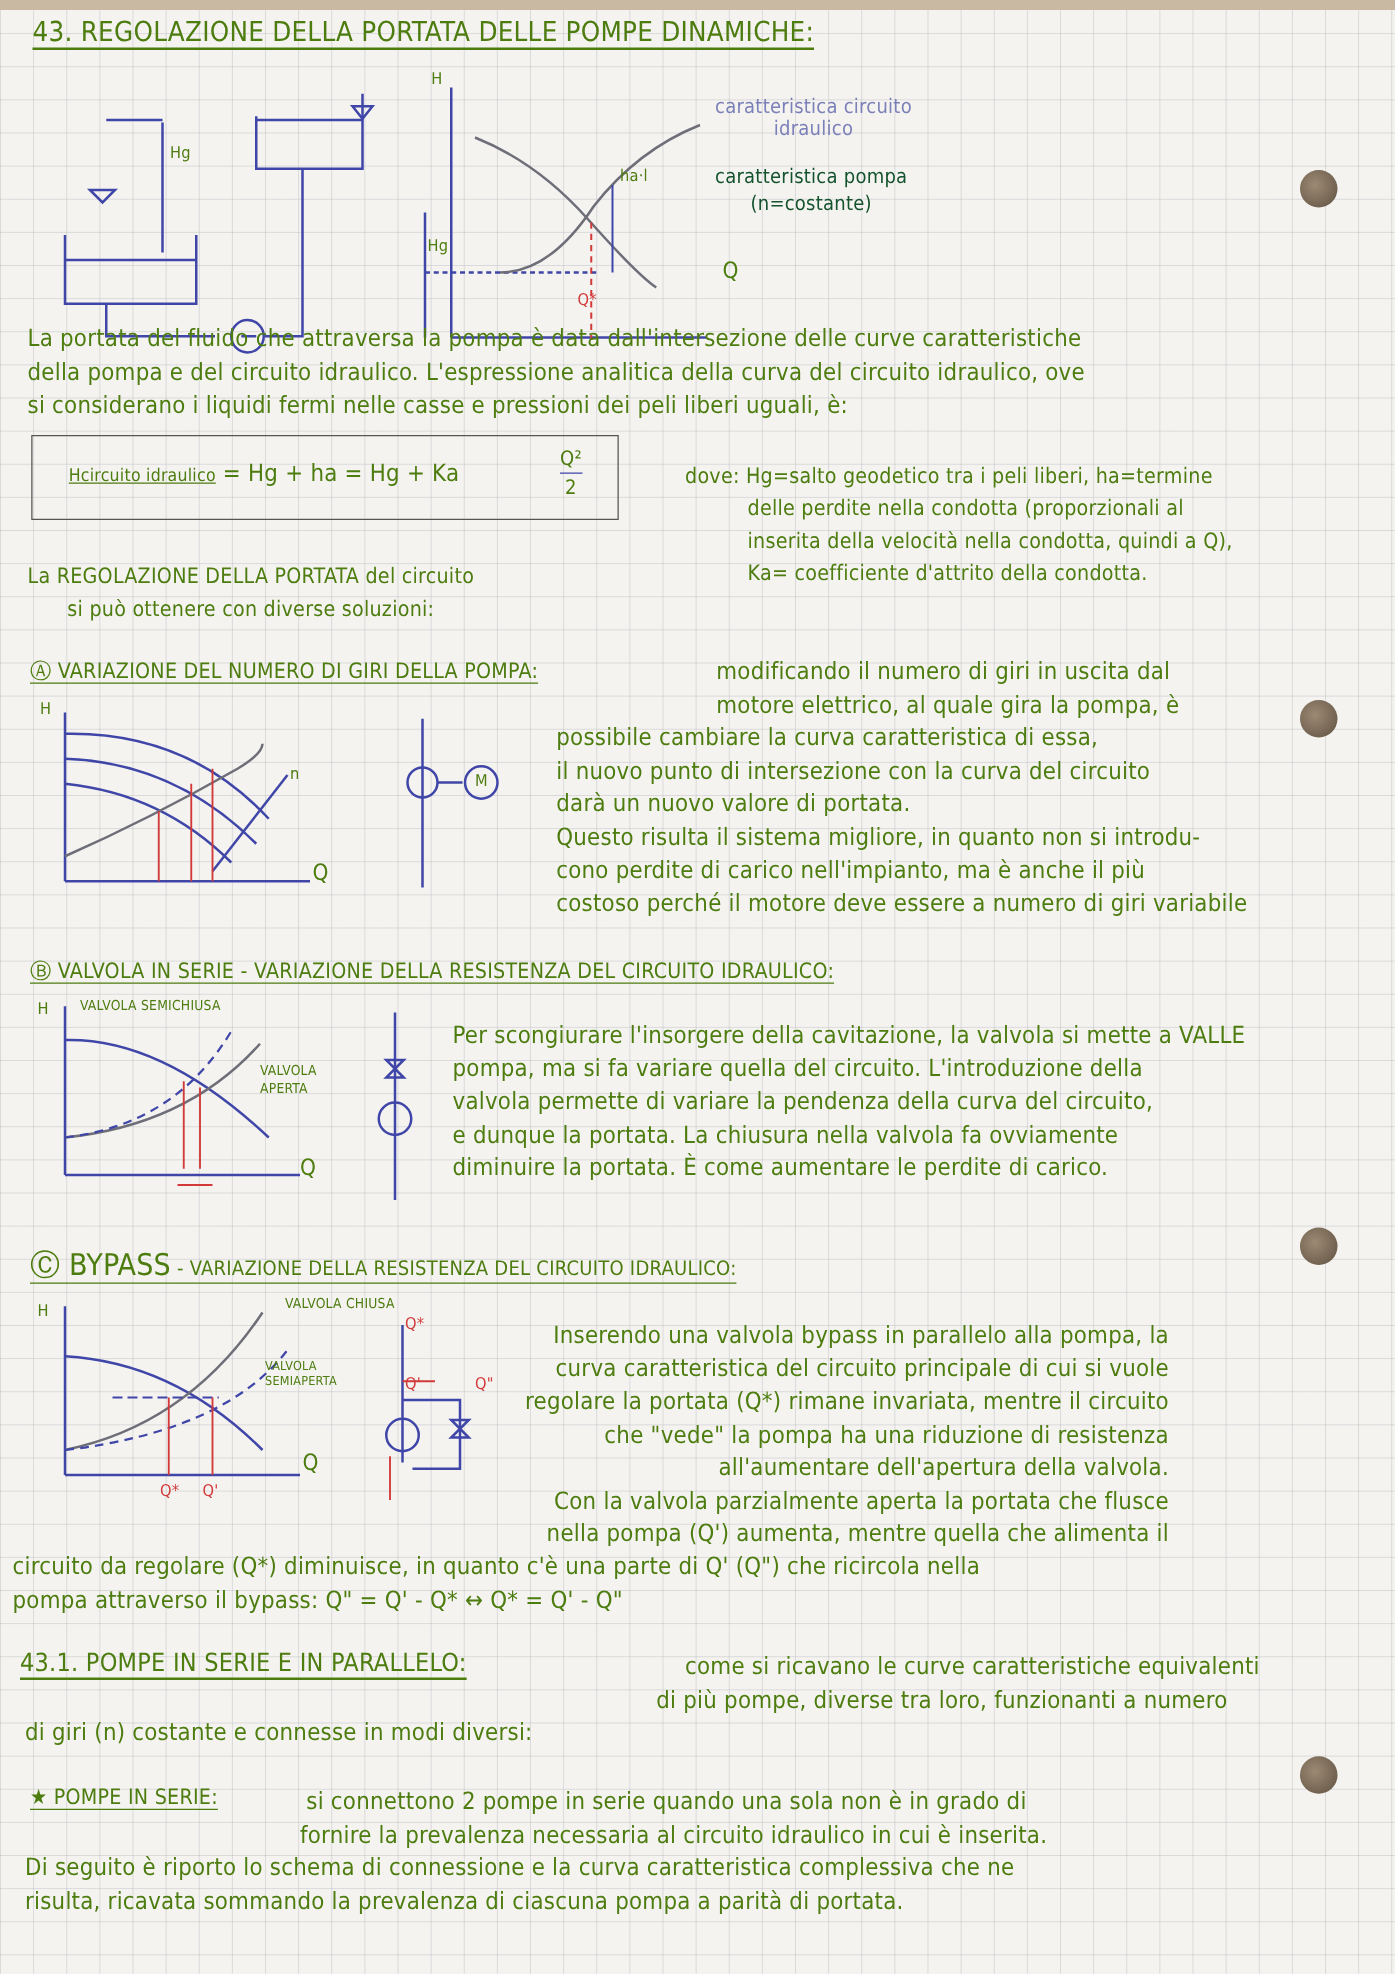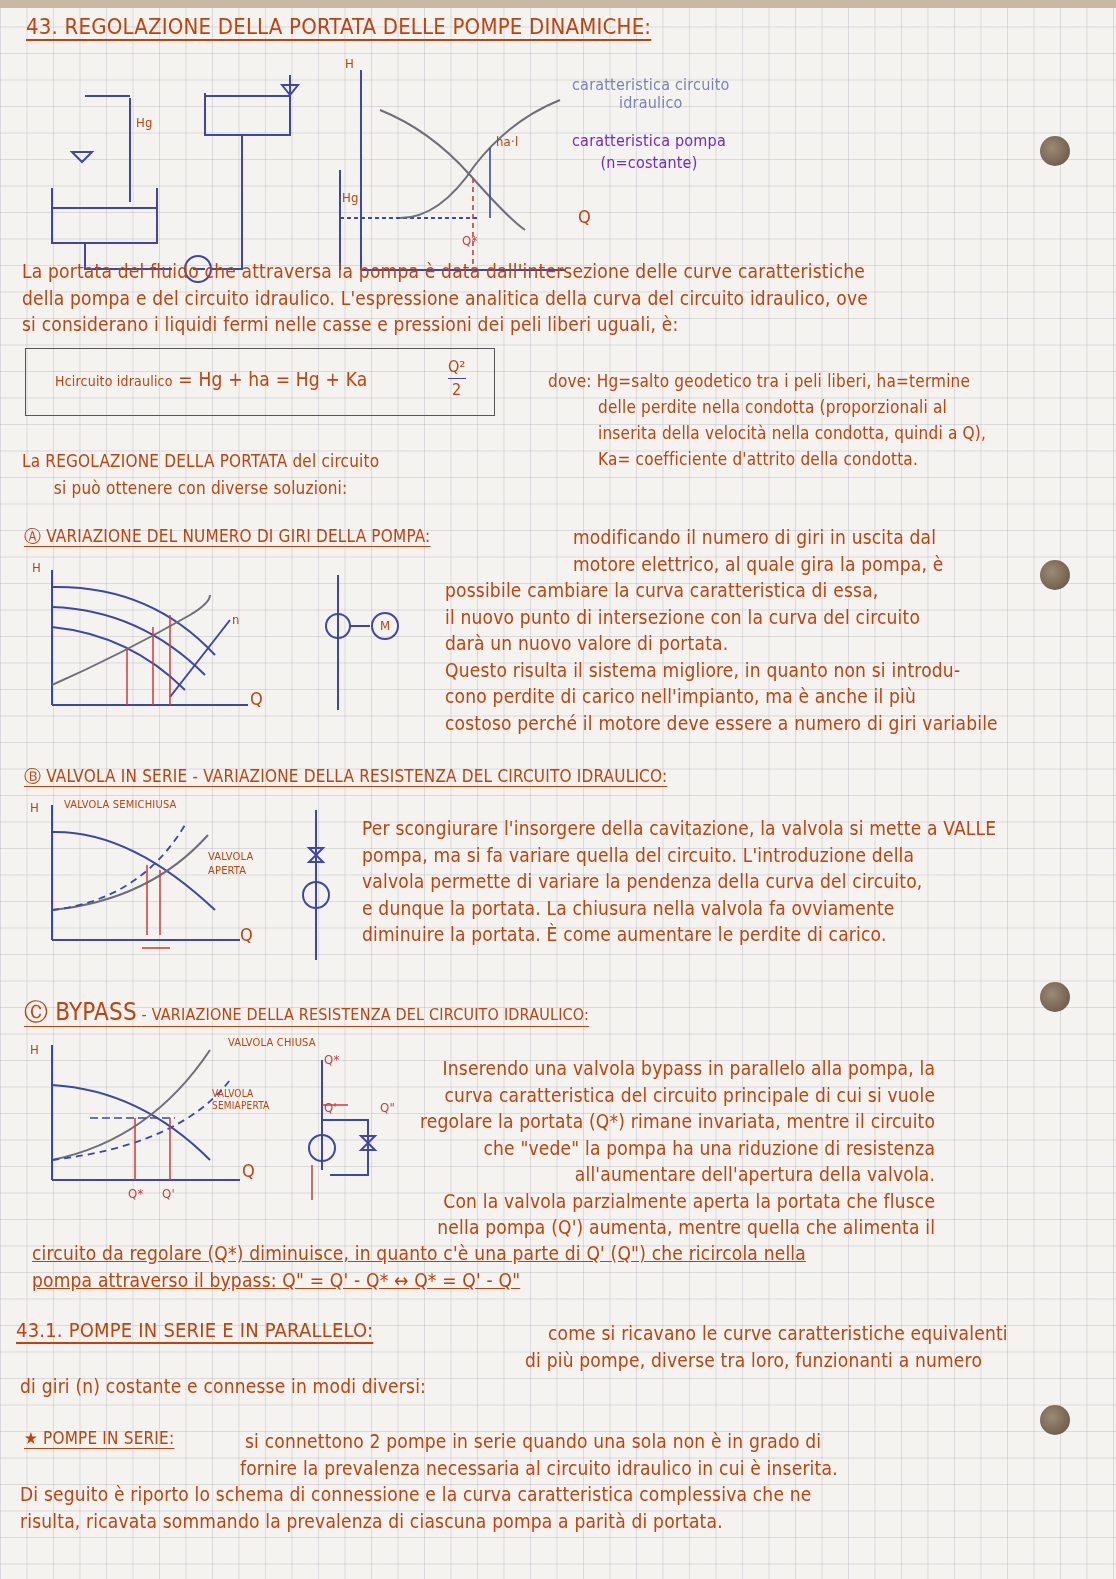"43. REGOLAZIONE DELLA PORTATA DELLE" .hw { color: #c2410c -> #4d7c0f }
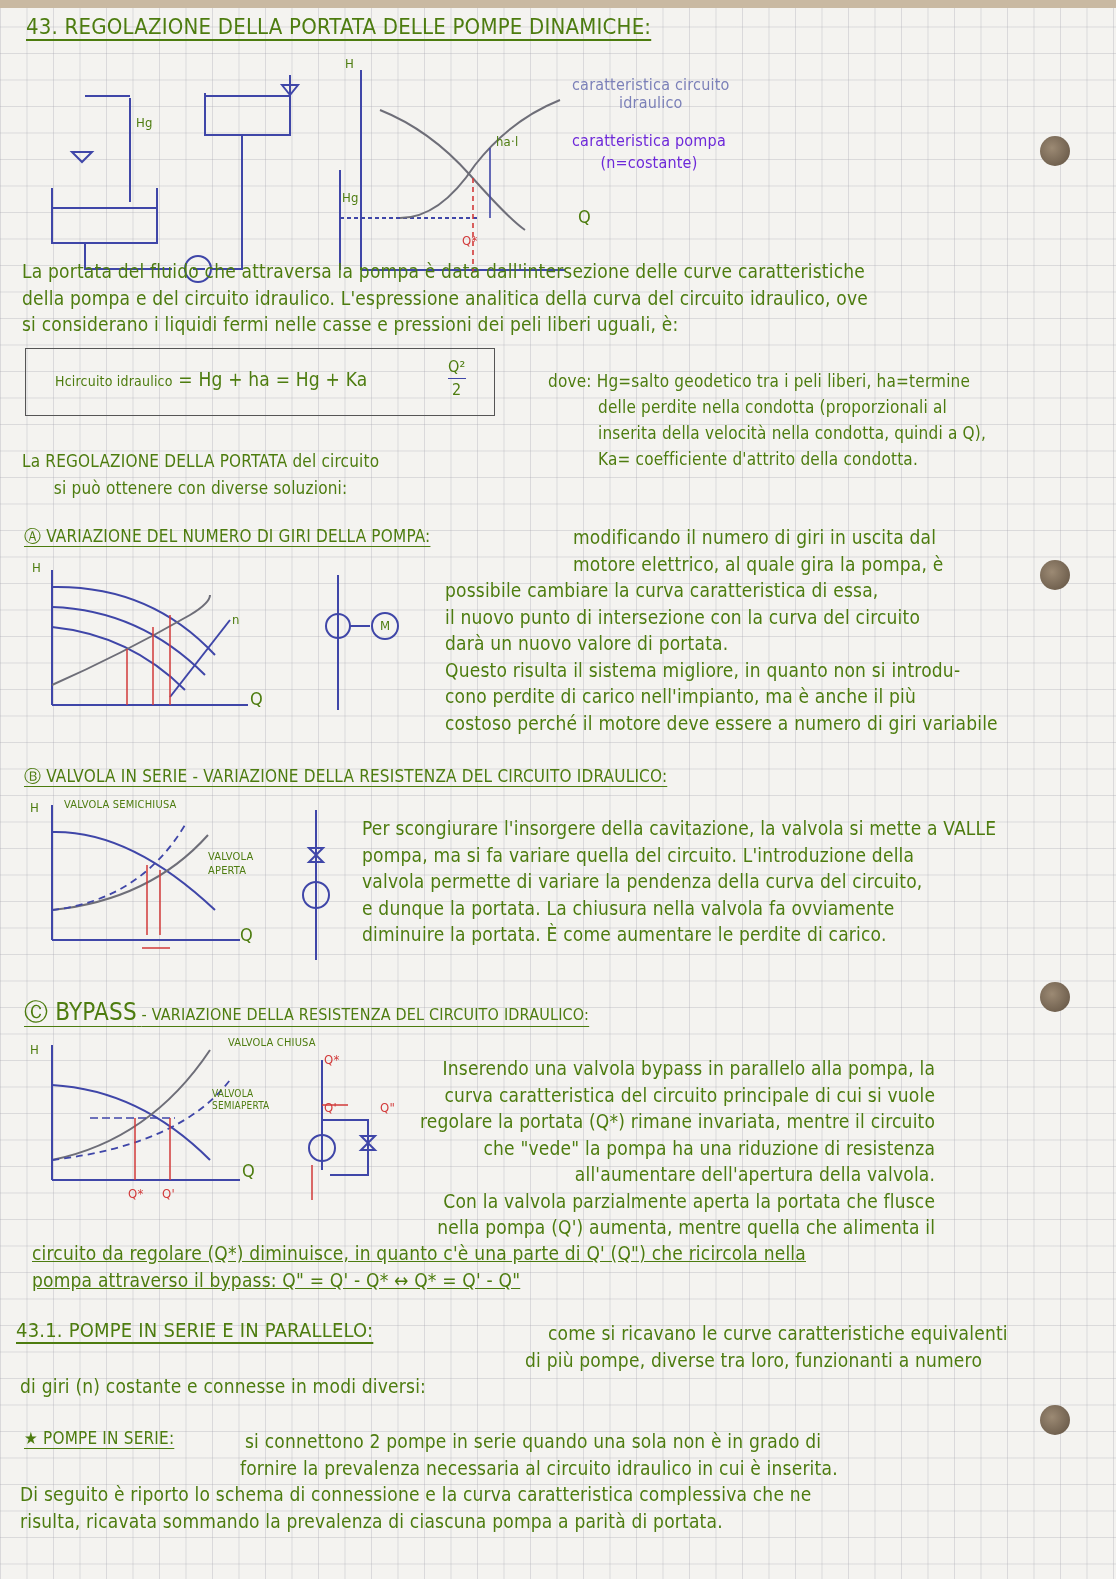"caratteristica pompa" div.abs { color: #6d28d9 -> #14532d }
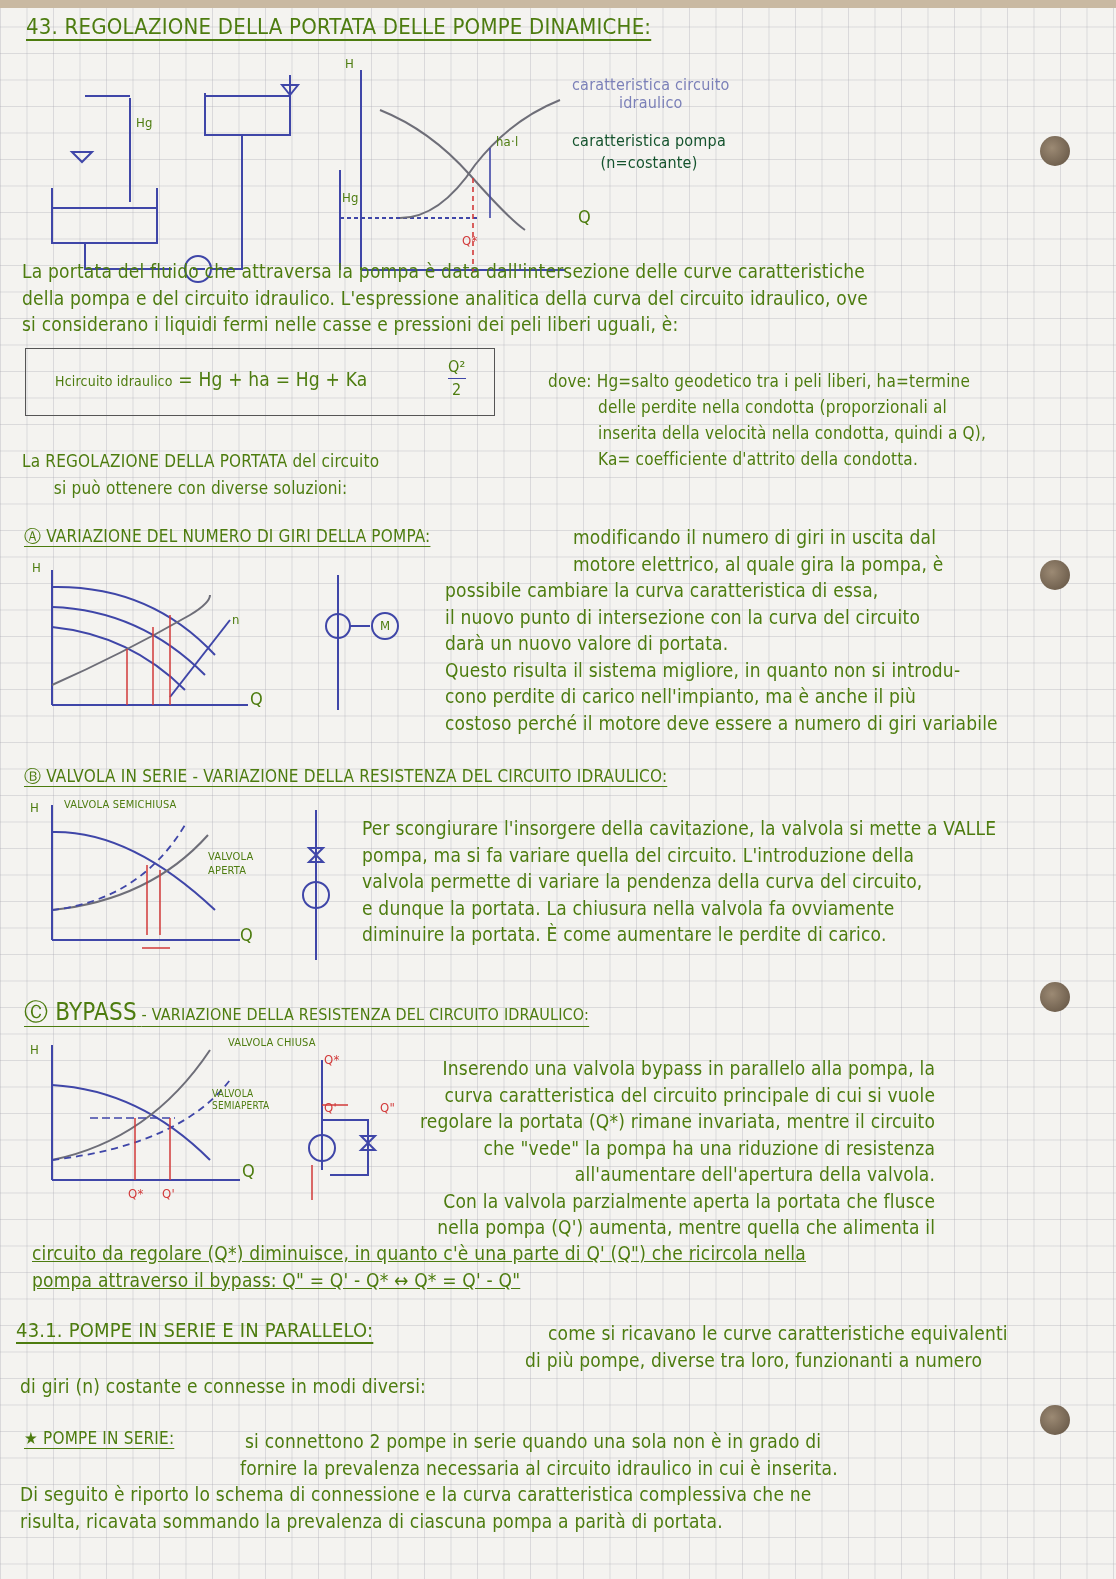"Hcircuito idraulico" span { text-decoration: none -> underline }
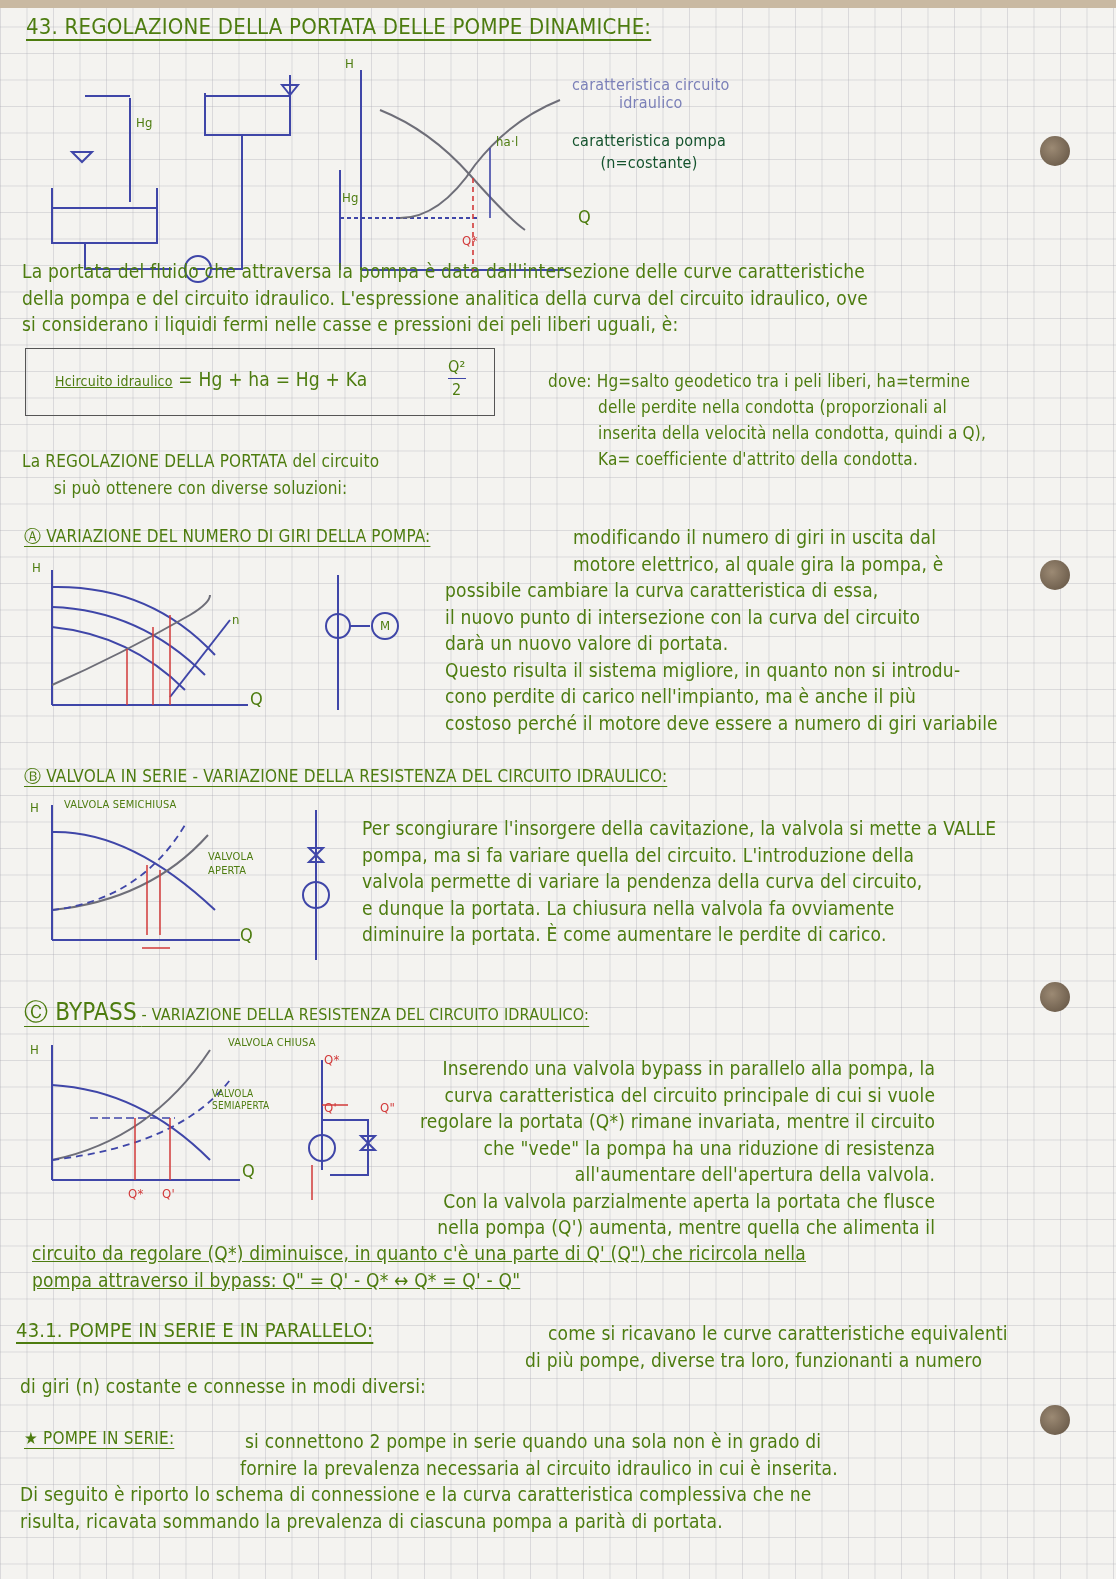"circuito da regolare (Q*) diminuisce," div.abs { left: 32px -> 10px; text-decoration: underline -> none }
